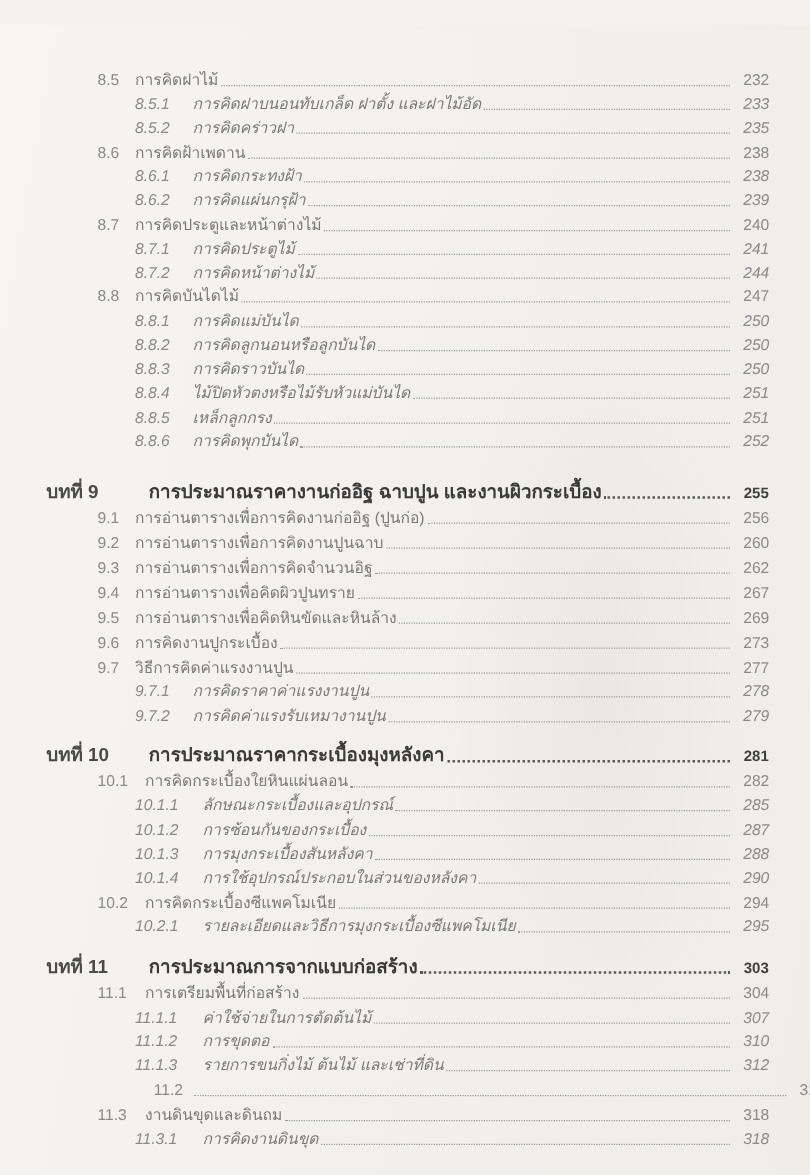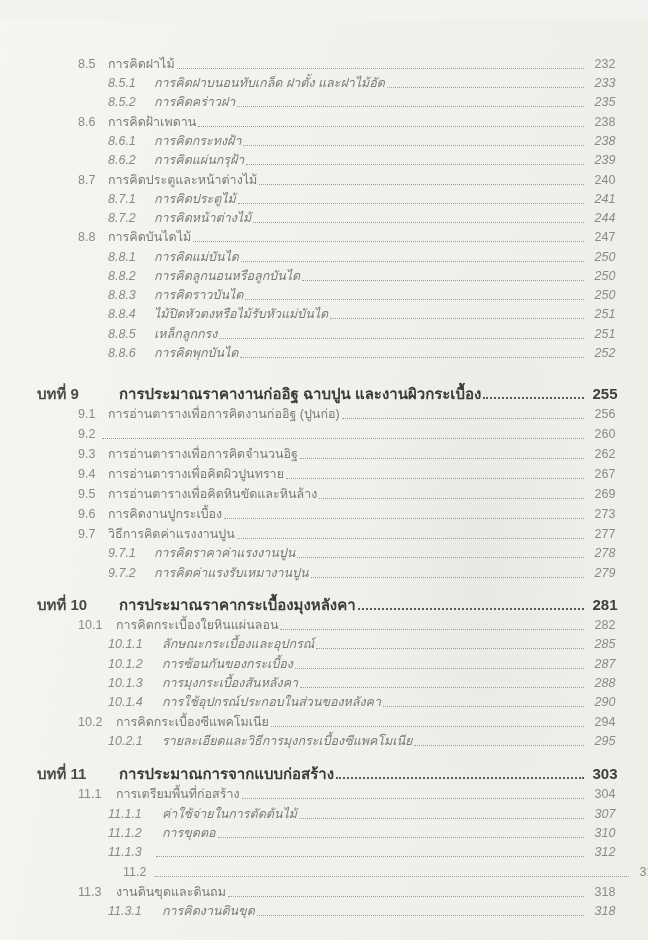"255" .row.chap .page-no { font-size: 15px -> 12px }
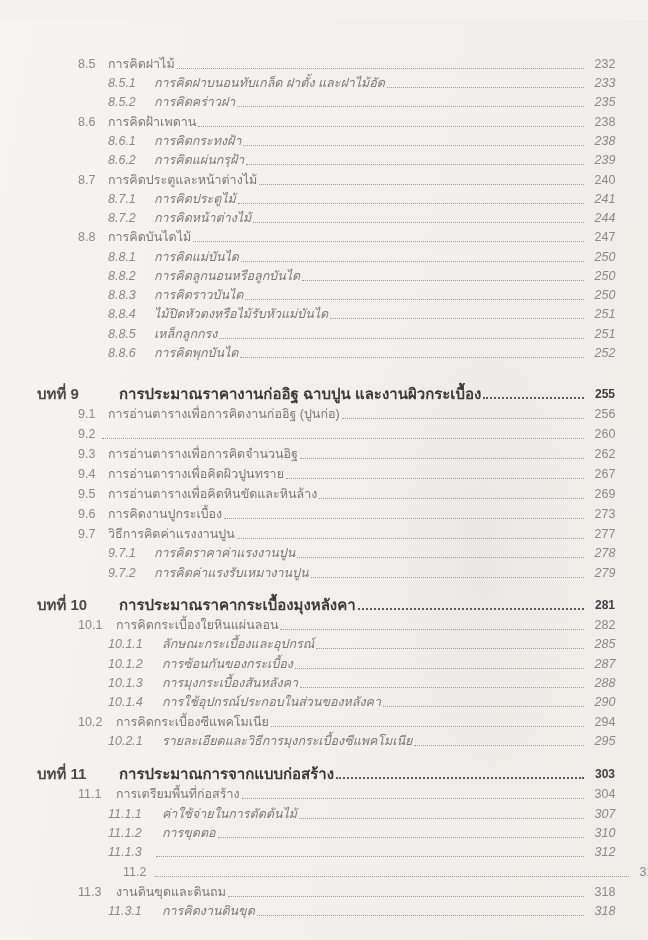"การอ่านตารางเพื่อการคิดงานปูนฉาบ" span.title { html: none -> <span>การอ่านตารางเพื่อการคิดงานปูนฉาบ</span> }
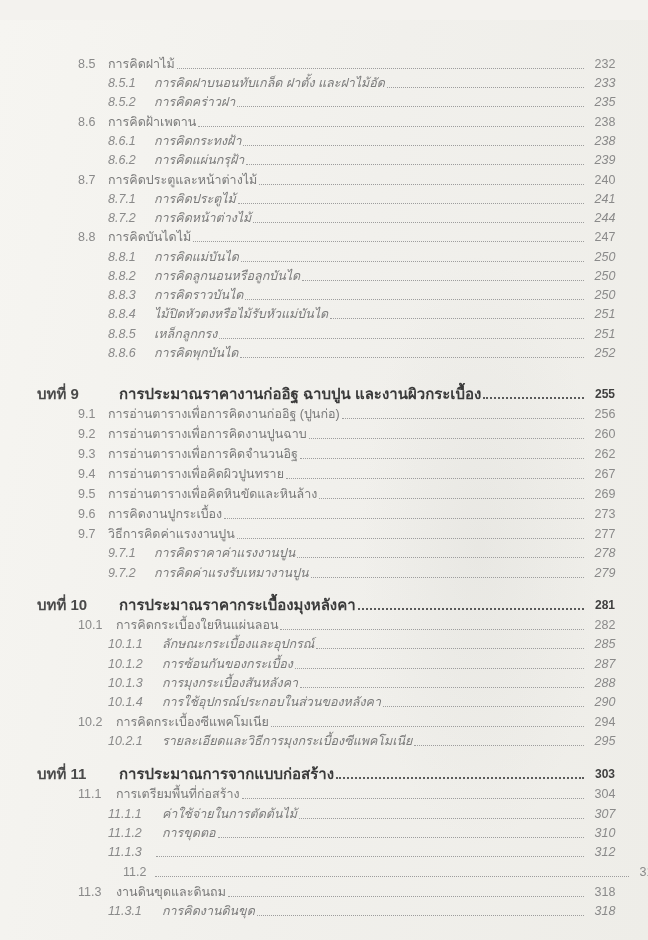"รายการขนกิ่งไม้ ต้นไม้ และเช่าที่ดิน" span.title { html: none -> <span>รายการขนกิ่งไม้ ต้นไม้ และเช่าที่ดิน</span> }
